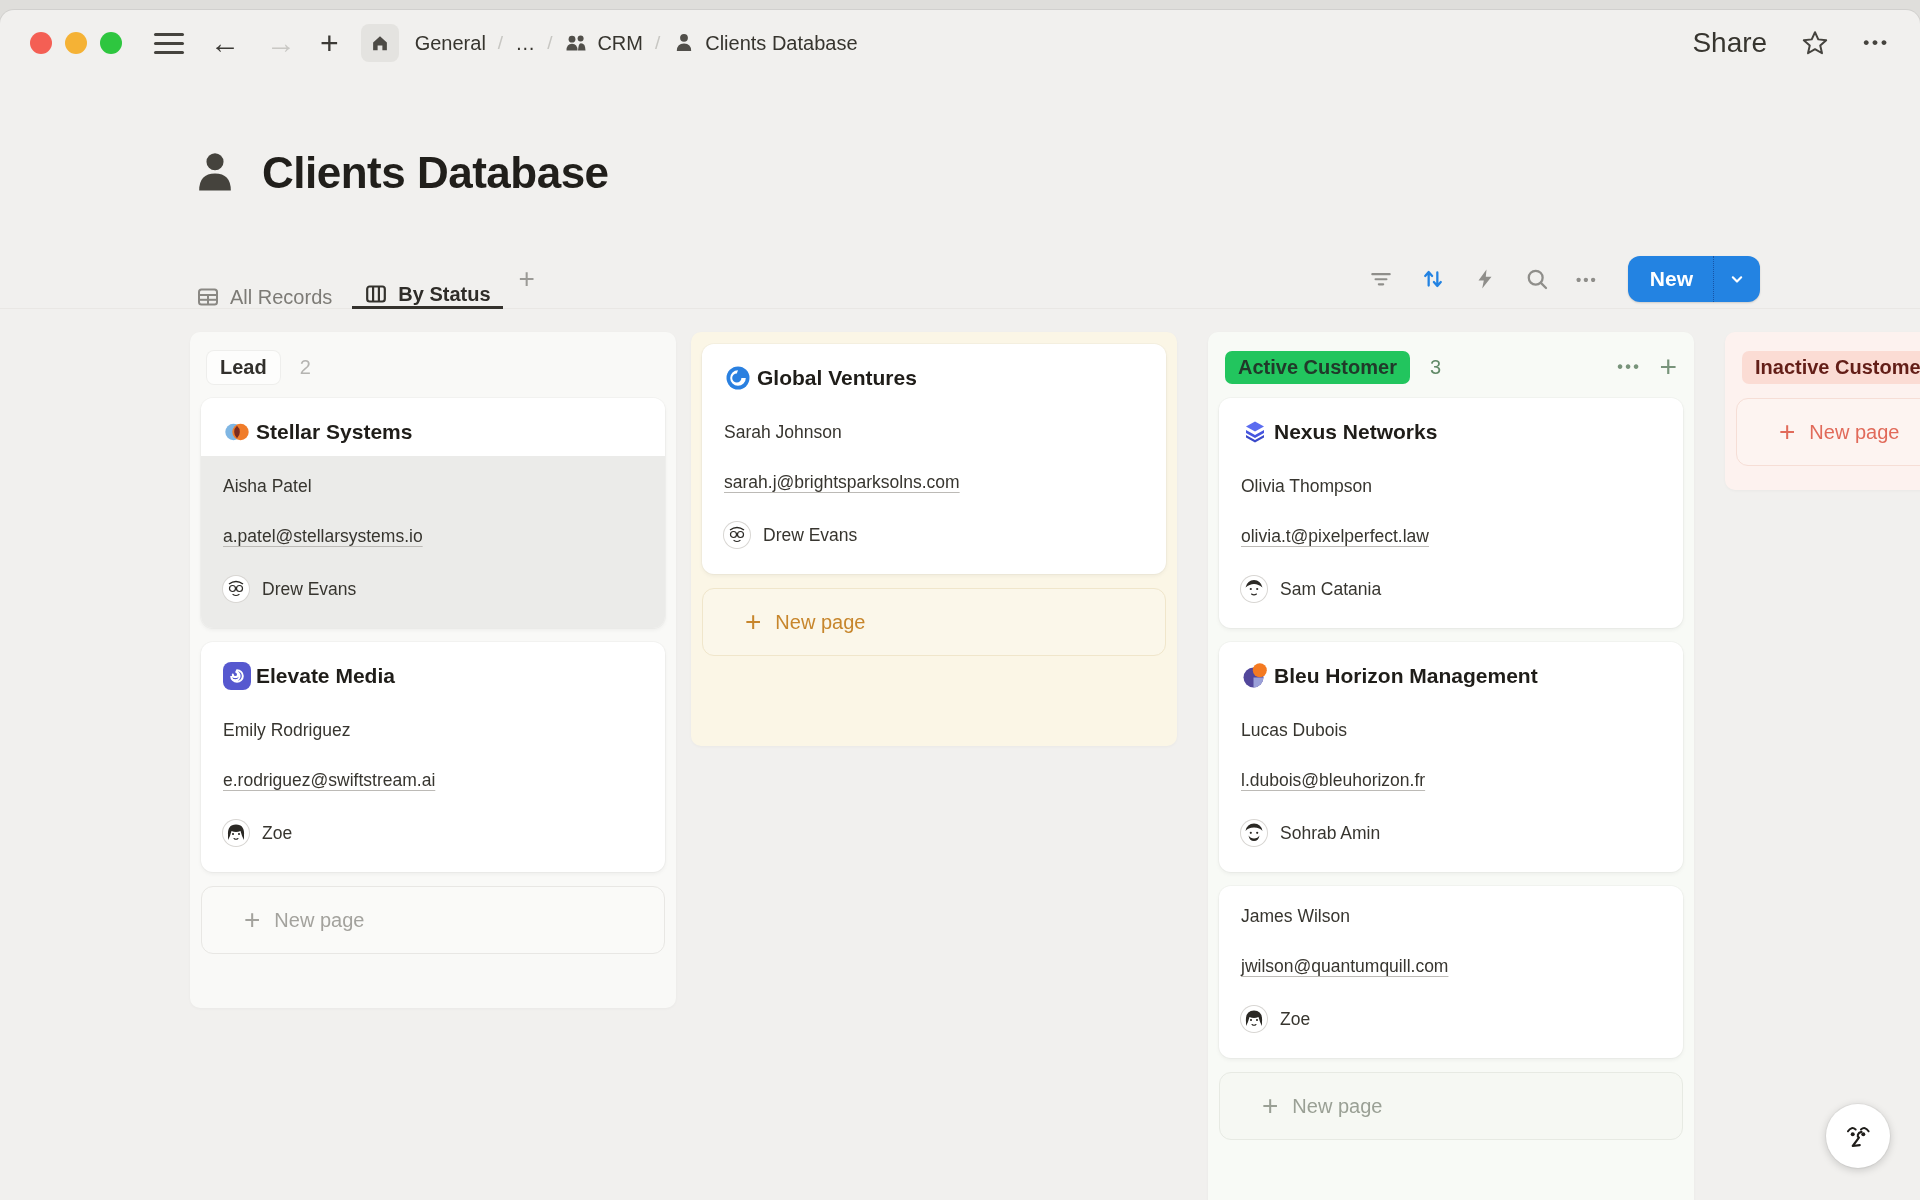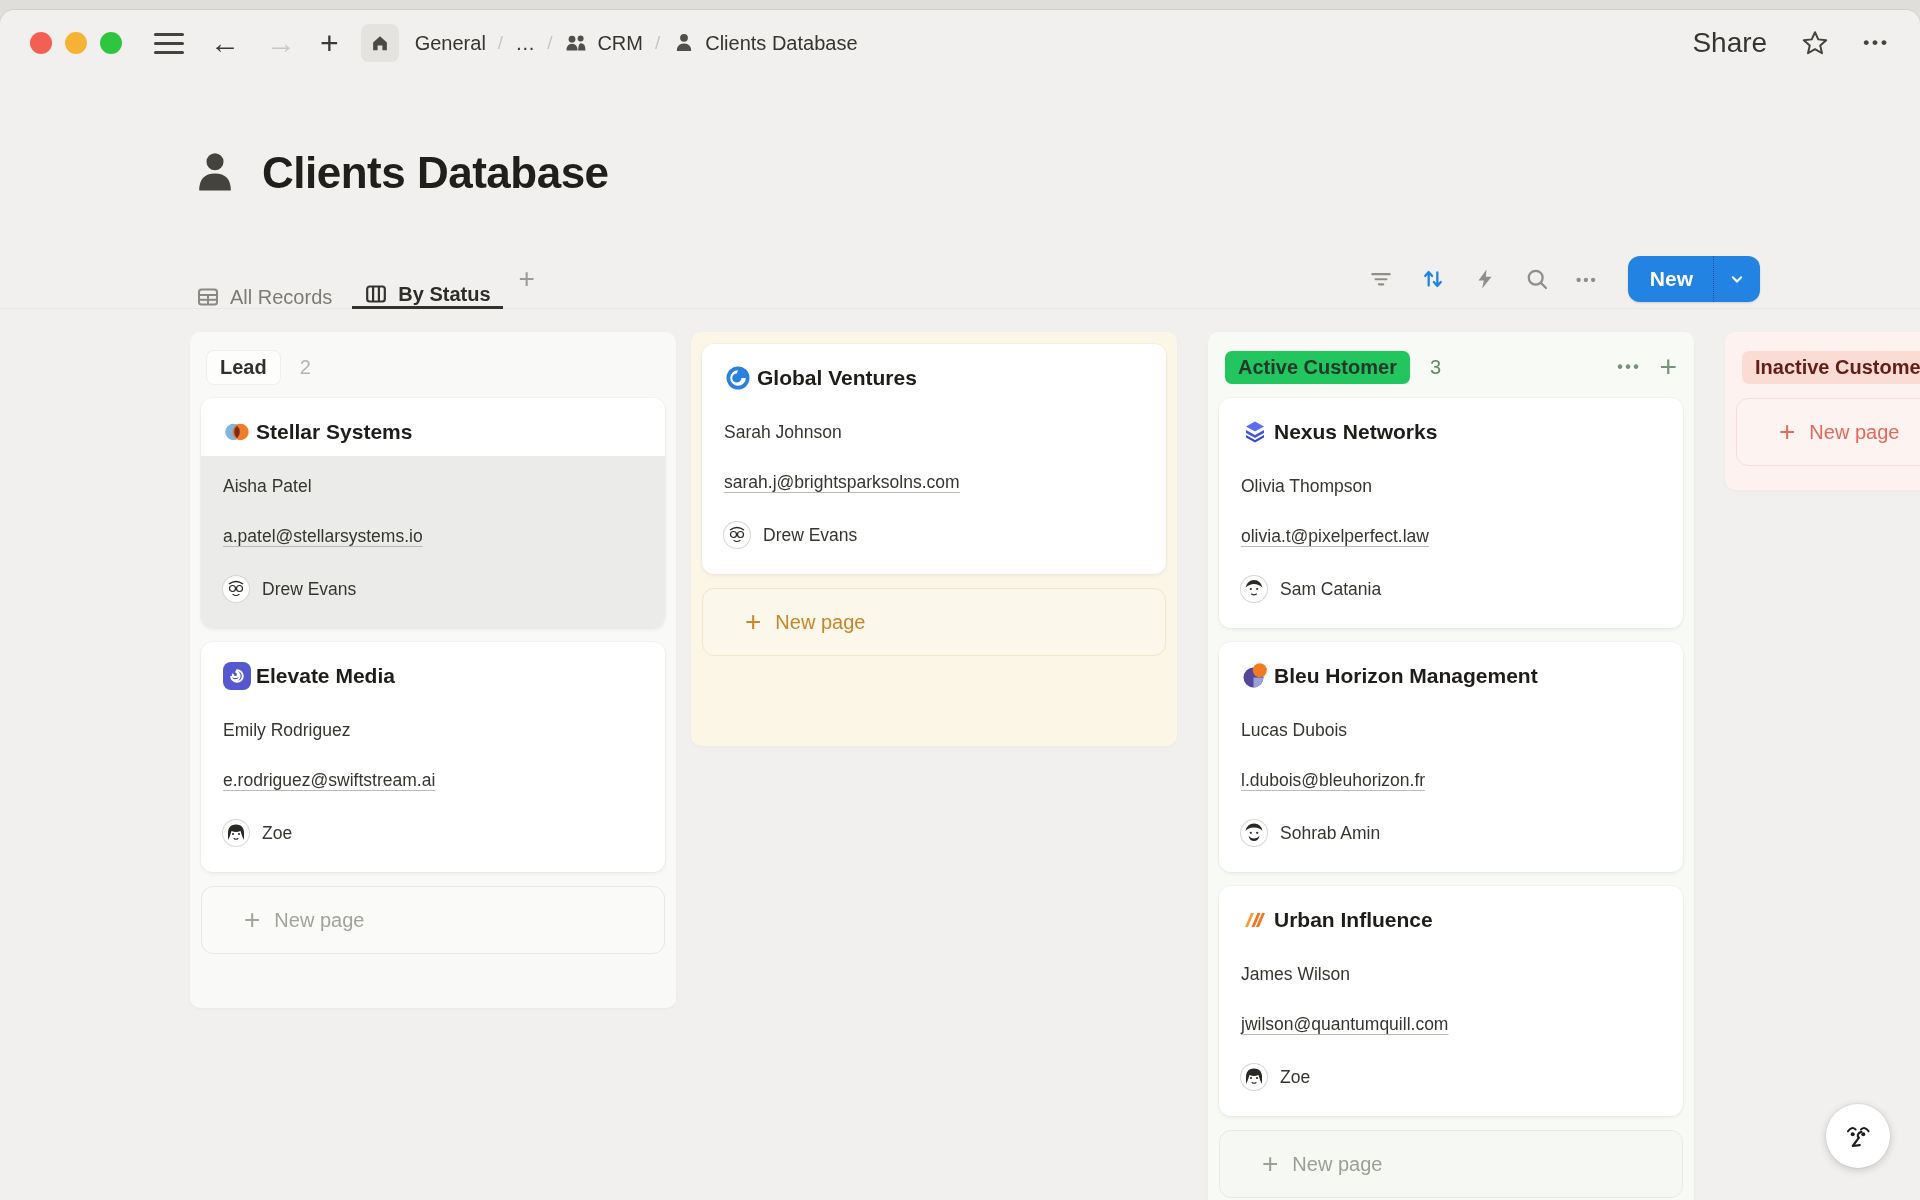"Urban Influence" div.card-title-row { html: <div> <svg> <path></path> <path></path> <path></path> </svg> <span>Urban Influence</span> </div> -> none }
